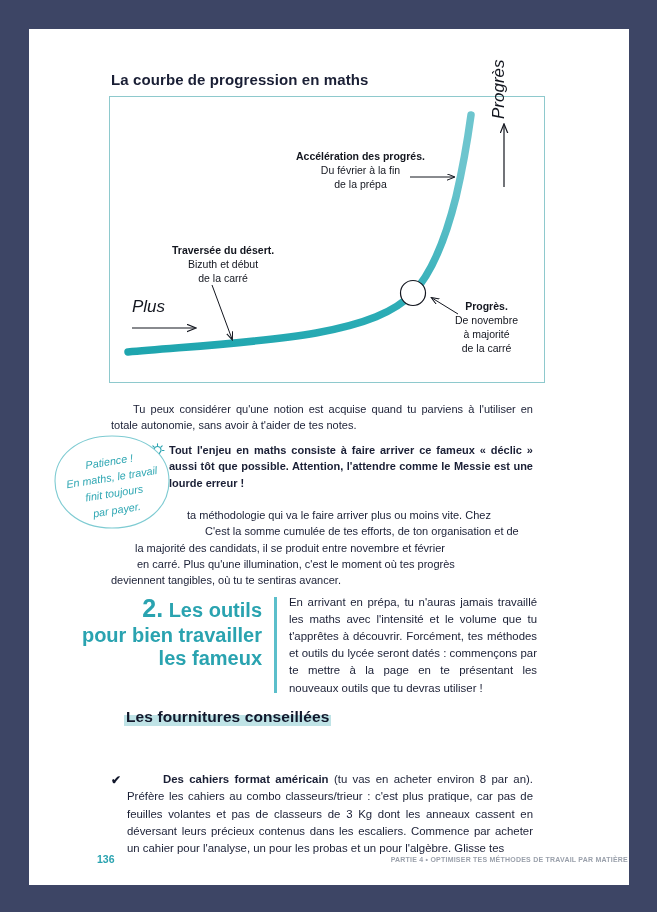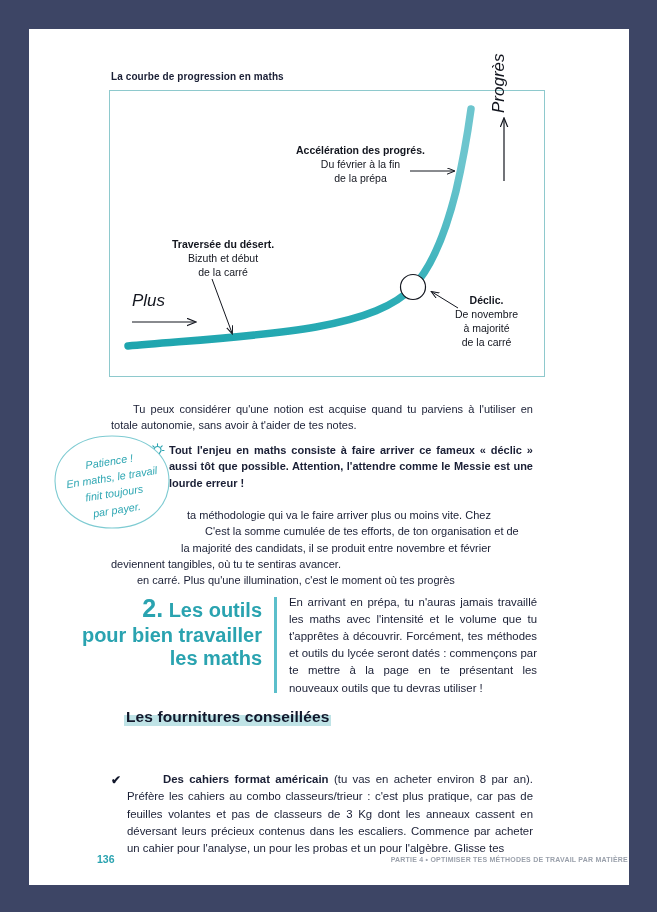"La courbe de progression en" .figure-title { font-size: 10px -> 15px }
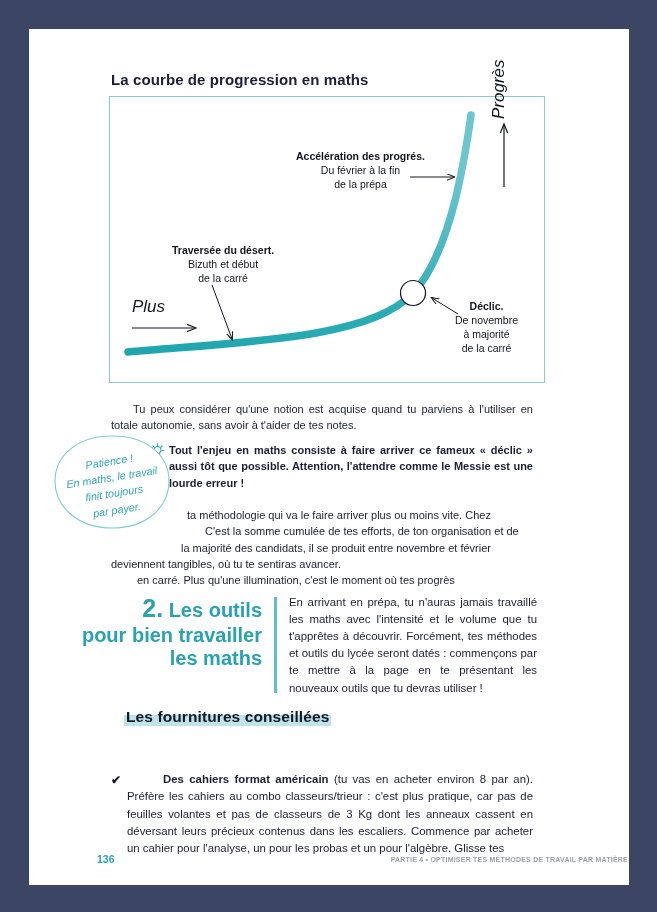"Déclic." span.hd { text: Déclic -> Progrès }
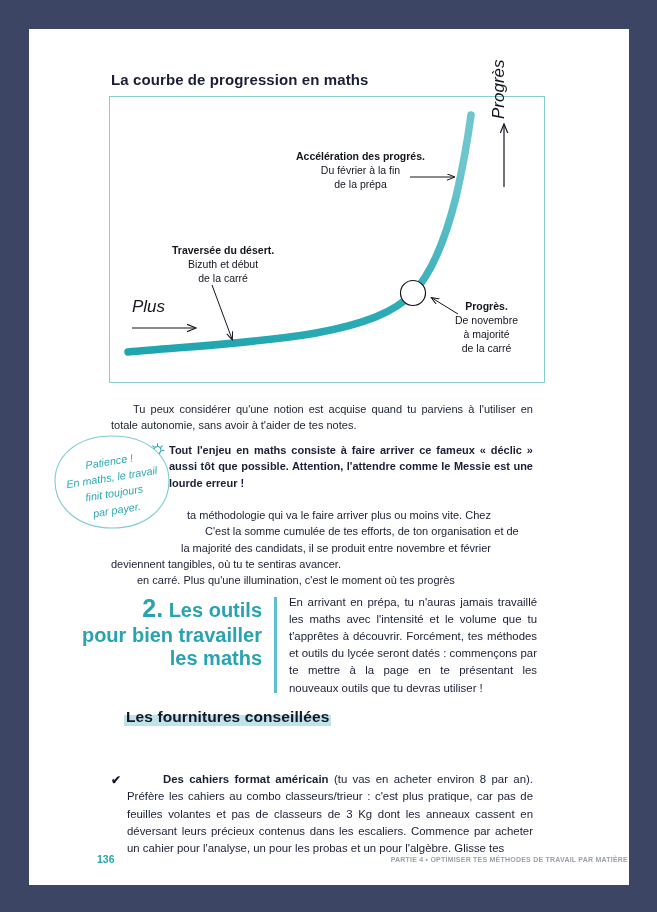"la majorité des candidats, il" #p-somme .l3 { margin-left: 70px -> 24px }
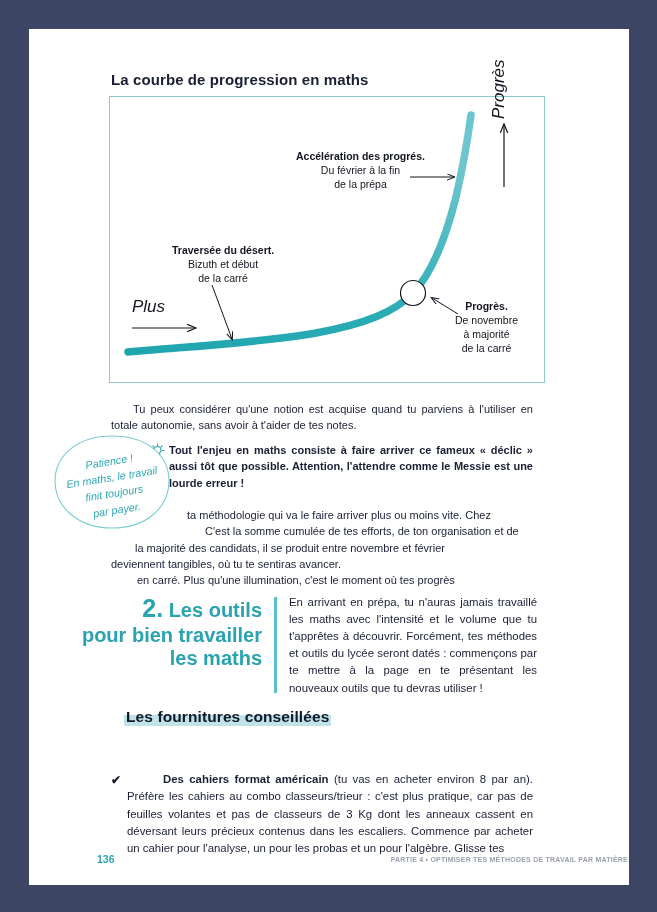"deviennent tangibles, où tu te" span.l { order: before "en carré. Plus qu'une illumination," -> after "en carré. Plus qu'une illumination," }
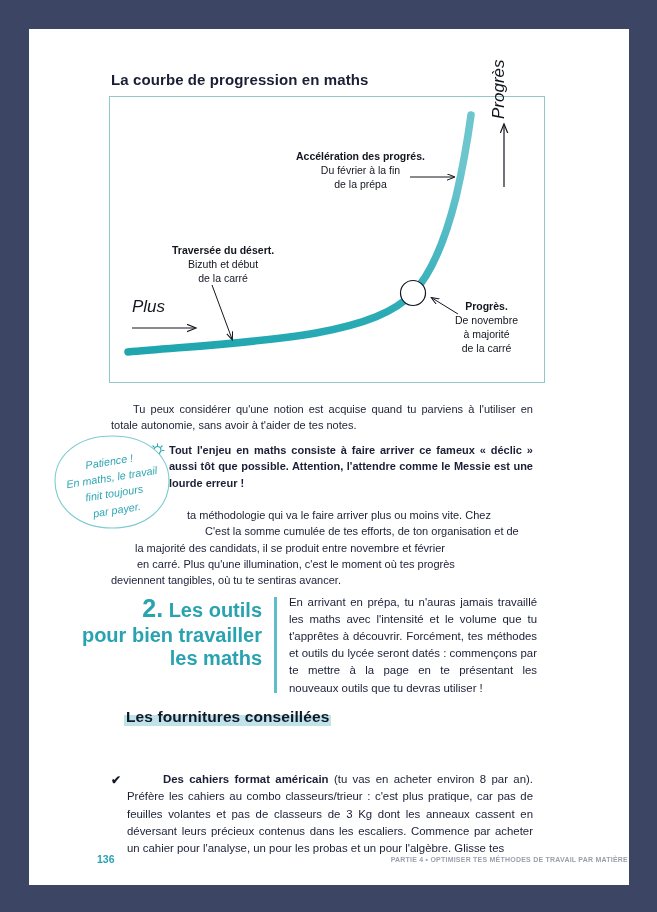"les maths" span { text: maths -> fameux }
